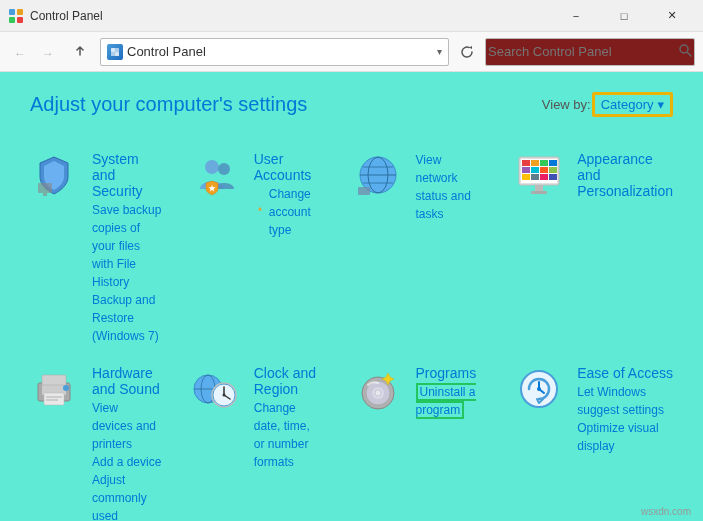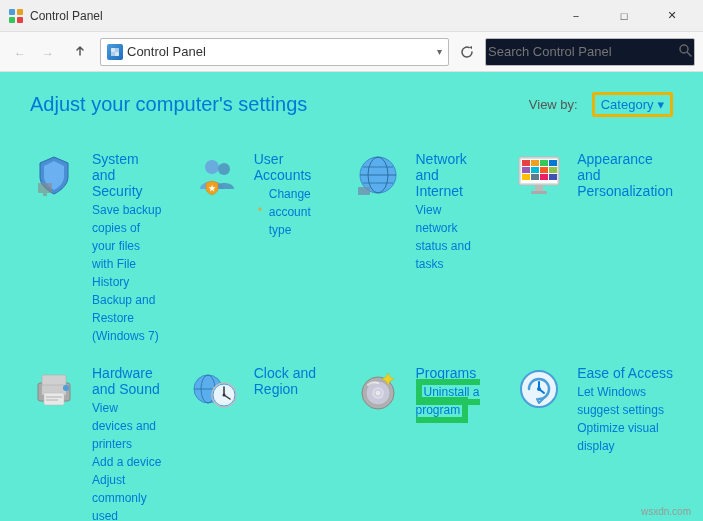"Search Control Panel" .search-box { background: #0f172a -> #7f1d1d }
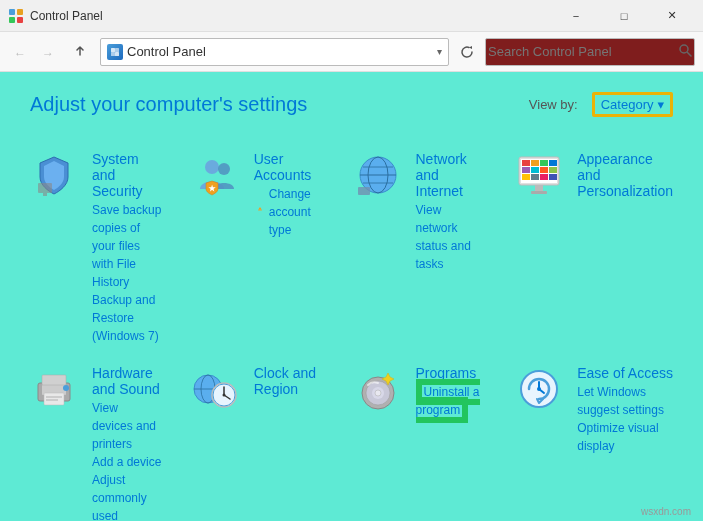"View by:" .view-by { gap: 14px -> 1px }
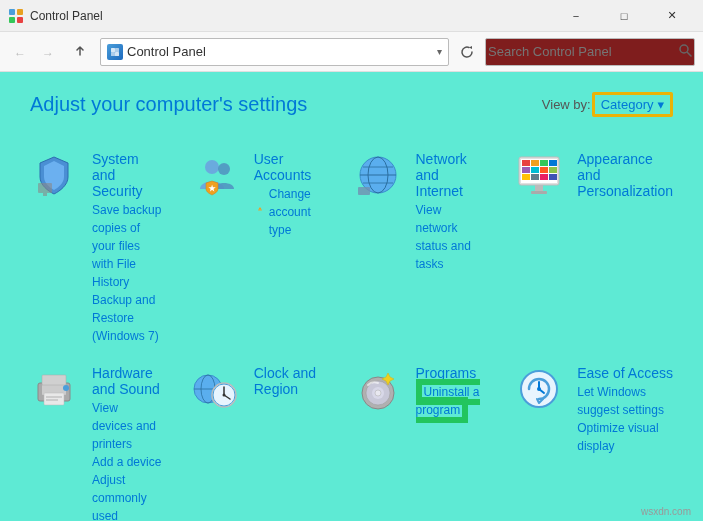"Network and Internet" a.cat-title { html: <a>Network and Internet</a> -> none }
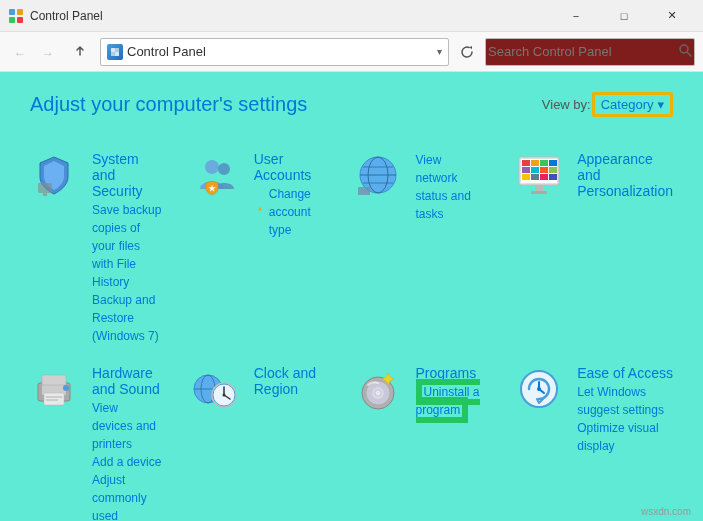"Uninstall a program" .cat-link.highlighted { border: 6px solid #22c55e -> 2px solid #22c55e }
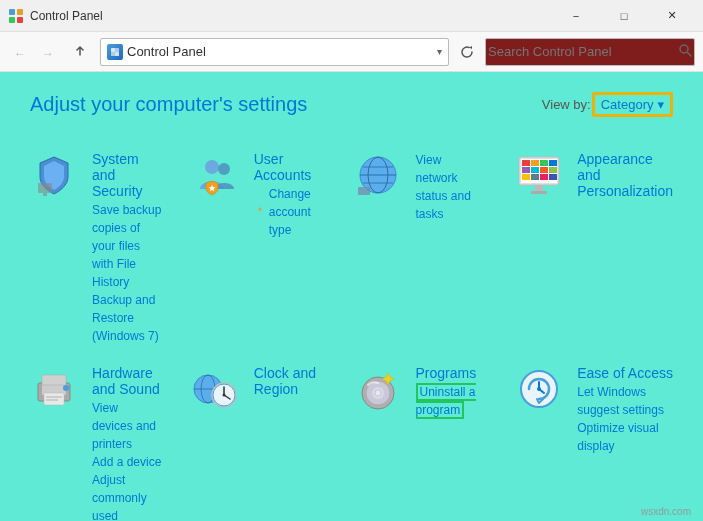"Change date, time, or number" a.cat-link { html: none -> <a>Change date, time, or number formats</a> }
